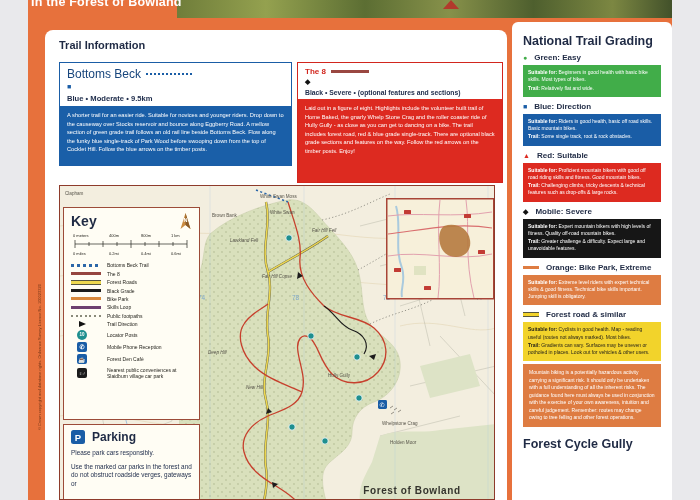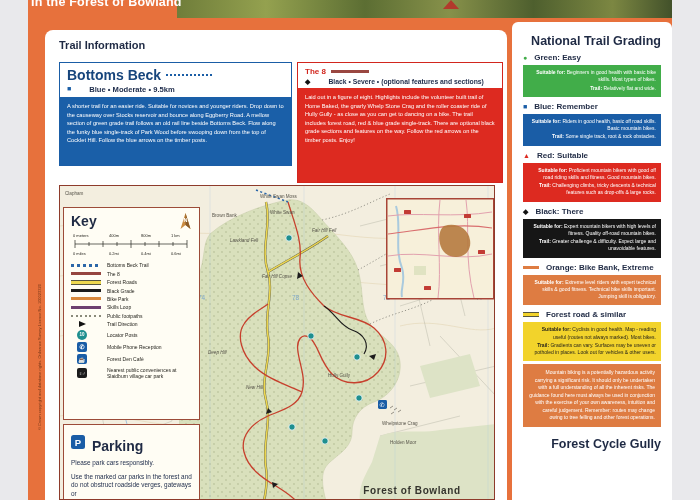"National Trail Grading" .sidebar { text-align: right -> none }
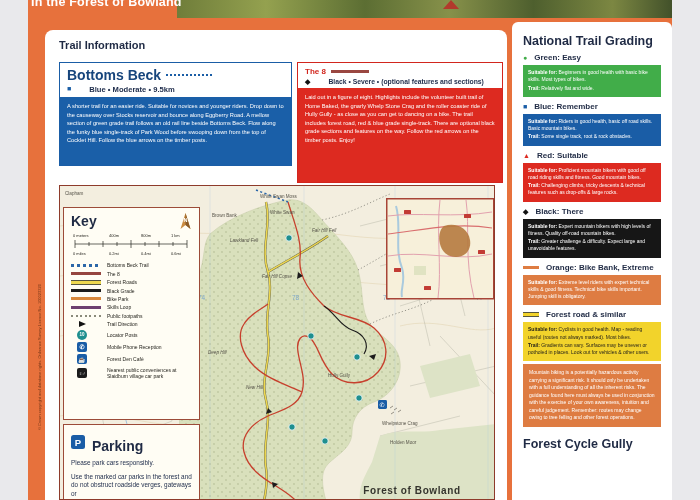"Bottoms Beck" .bb-name { font-size: 14px -> 12px; font-weight: bold -> normal }
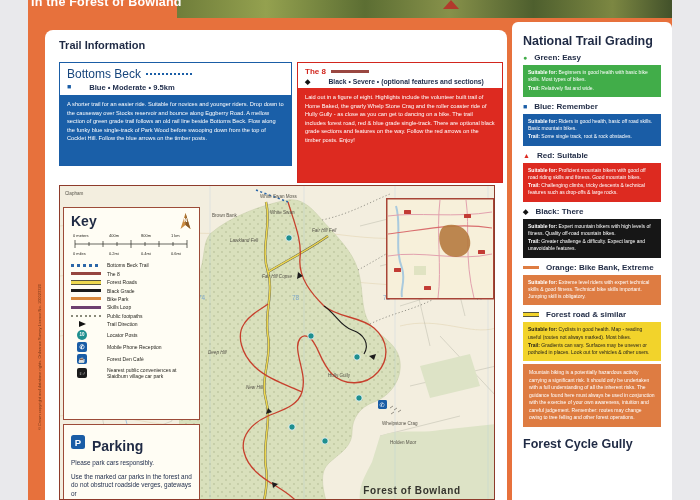"Blue • Moderate • 9.5km" .grade-line { flex-direction: none -> column; gap: 18px -> 4px }
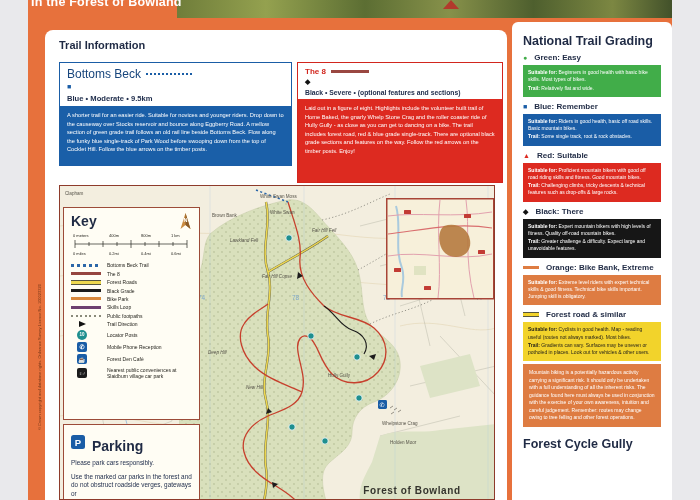"Blue: Remember" span { text: Remember -> Direction }
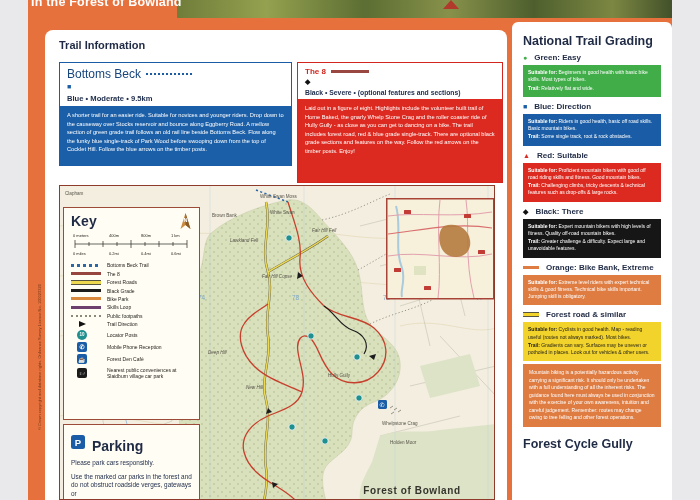"Black: There" span { text: Black: There -> Mobile: Severe }
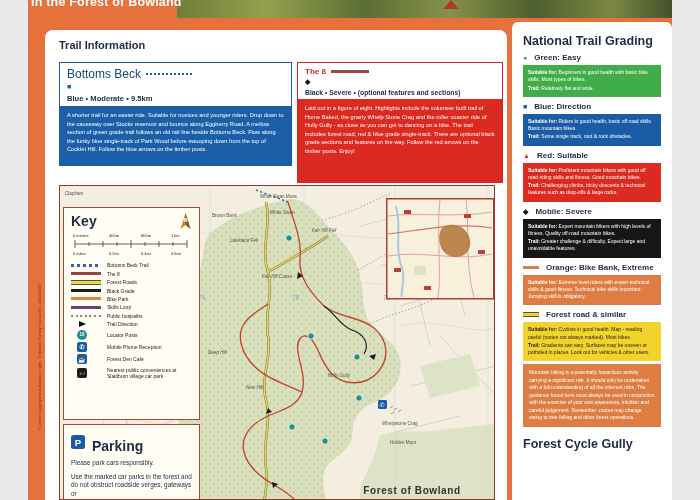"Orange: Bike Bank, Extreme" span { text: Bank -> Park }
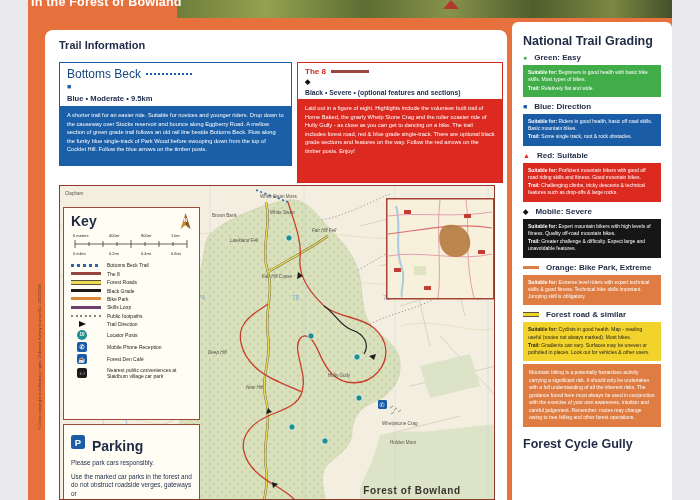"Parking" .park-title { font-size: 14px -> 12px; margin-top: 8px -> none }
